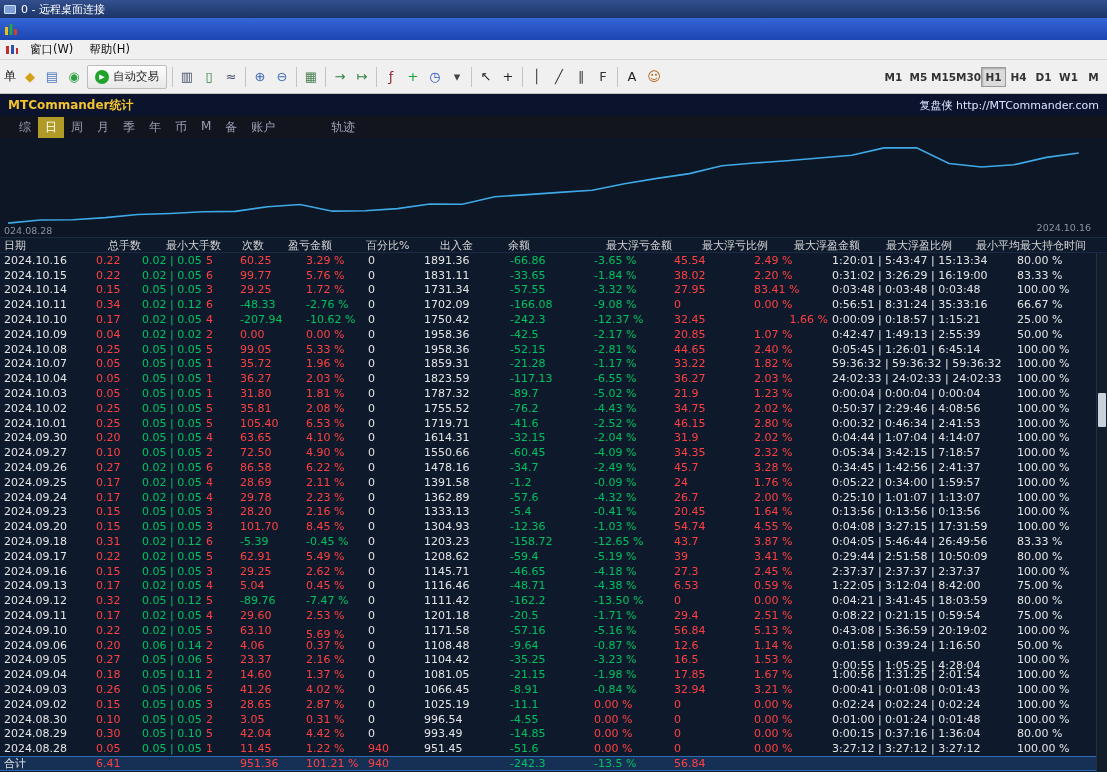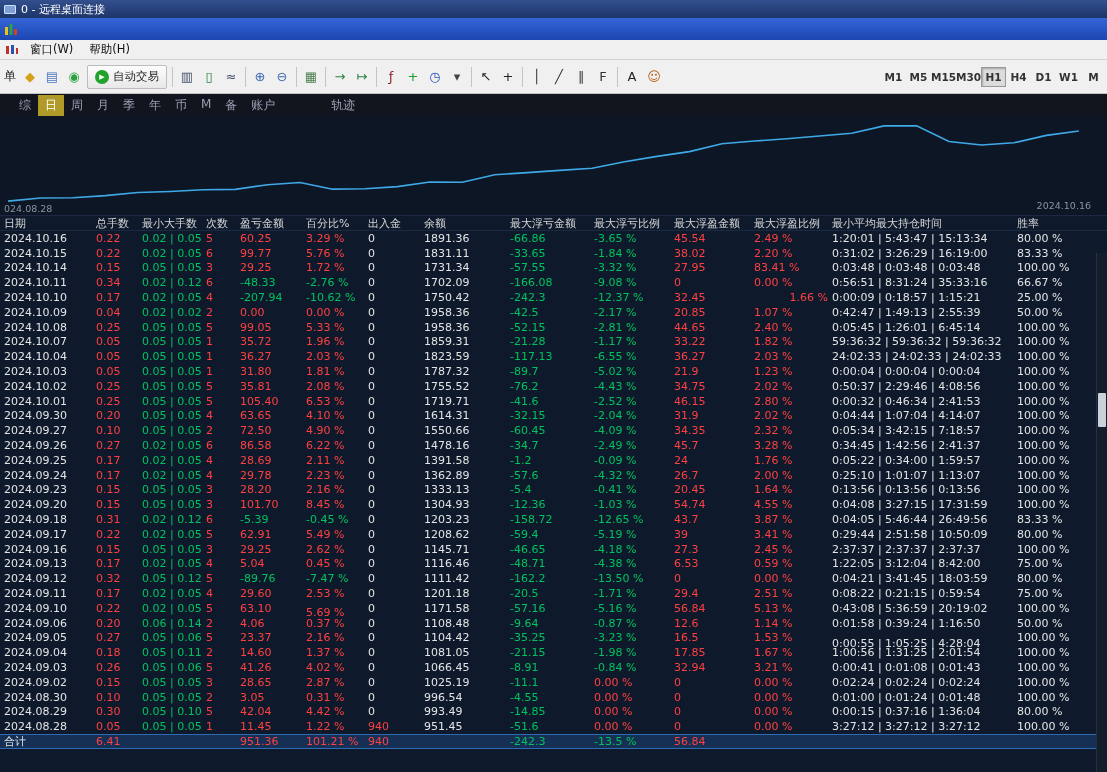"MTCommander统计" div.mtc-header { html: none -> <div> <span>MTCommander统计</span> <span>复盘侠 http://MTCommander.com</span> </div> }
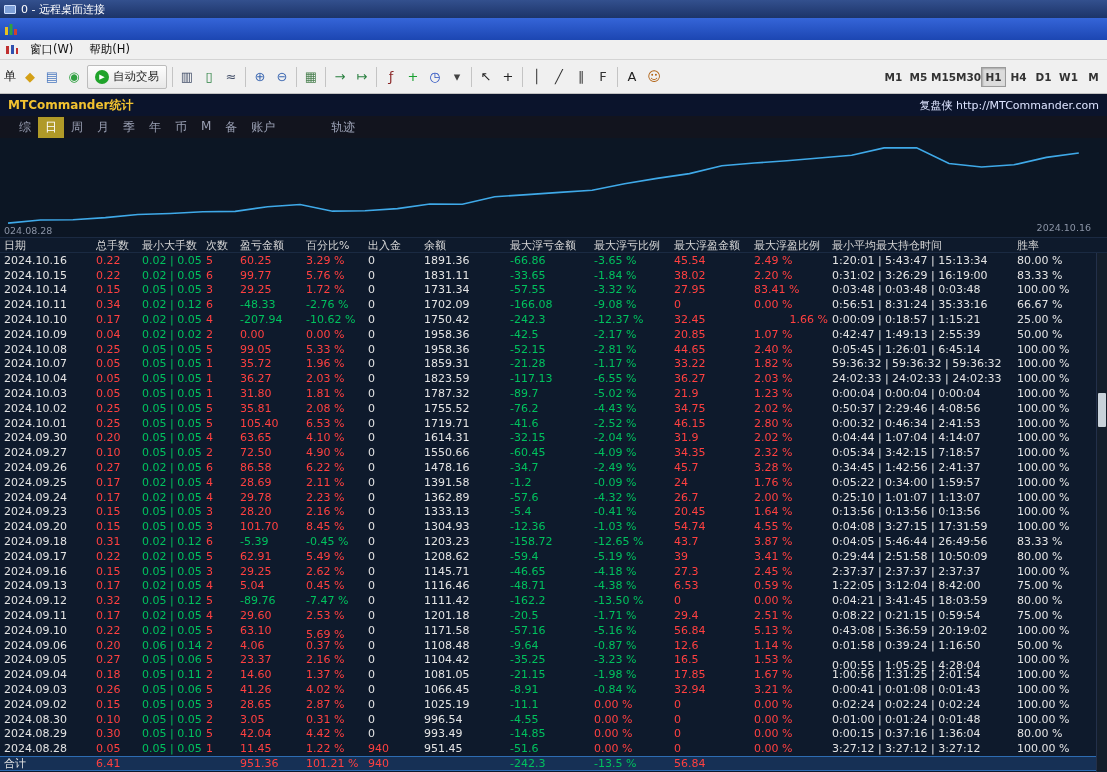"日期" .thead { gap: none -> 12px }
